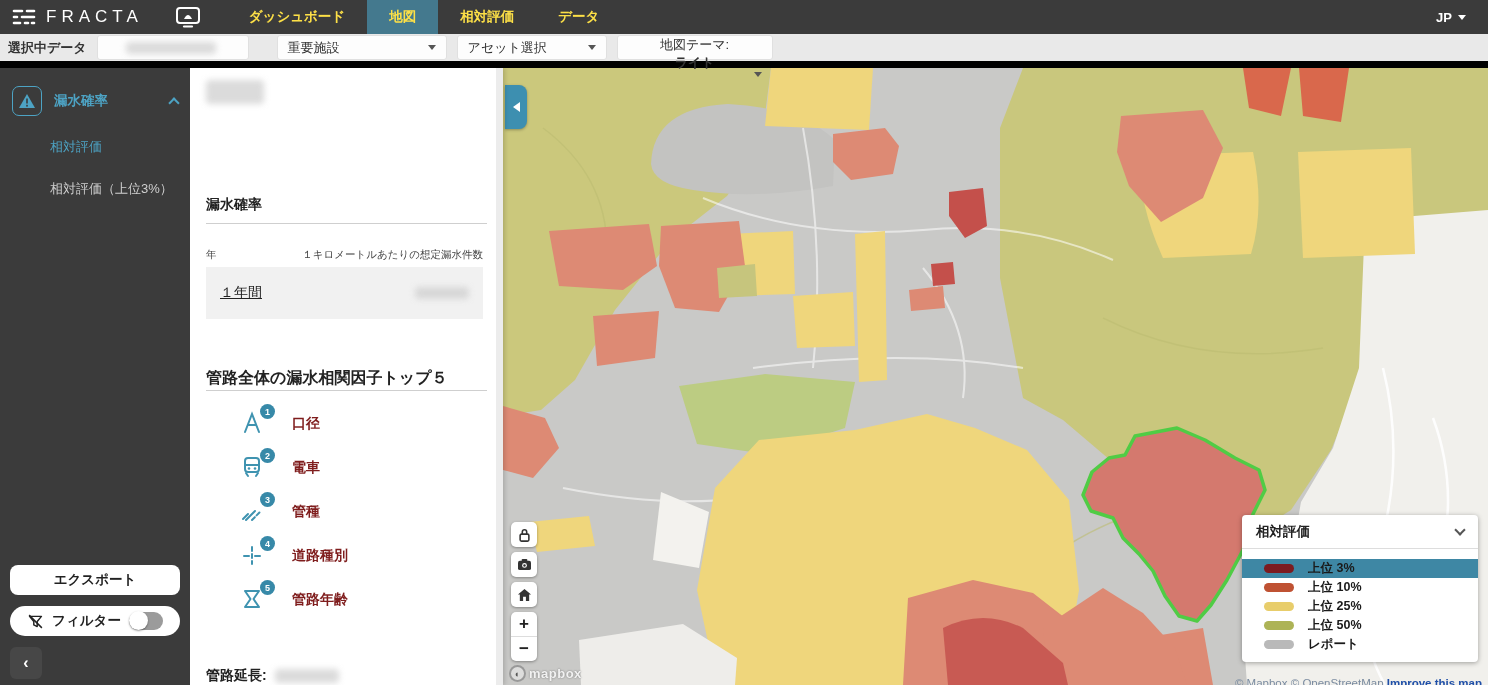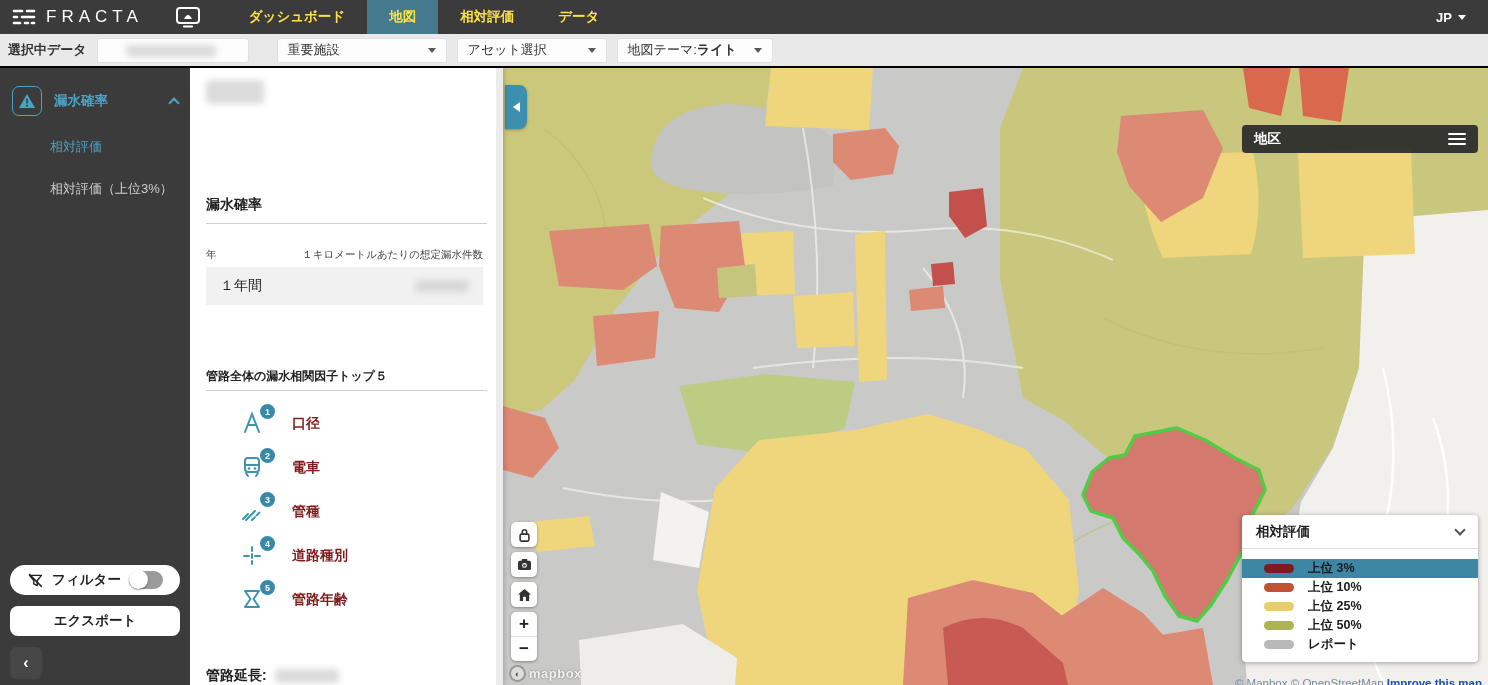"選択中データ" .toolbar { border-bottom: 2px solid #000000 -> 7px solid #000000 }
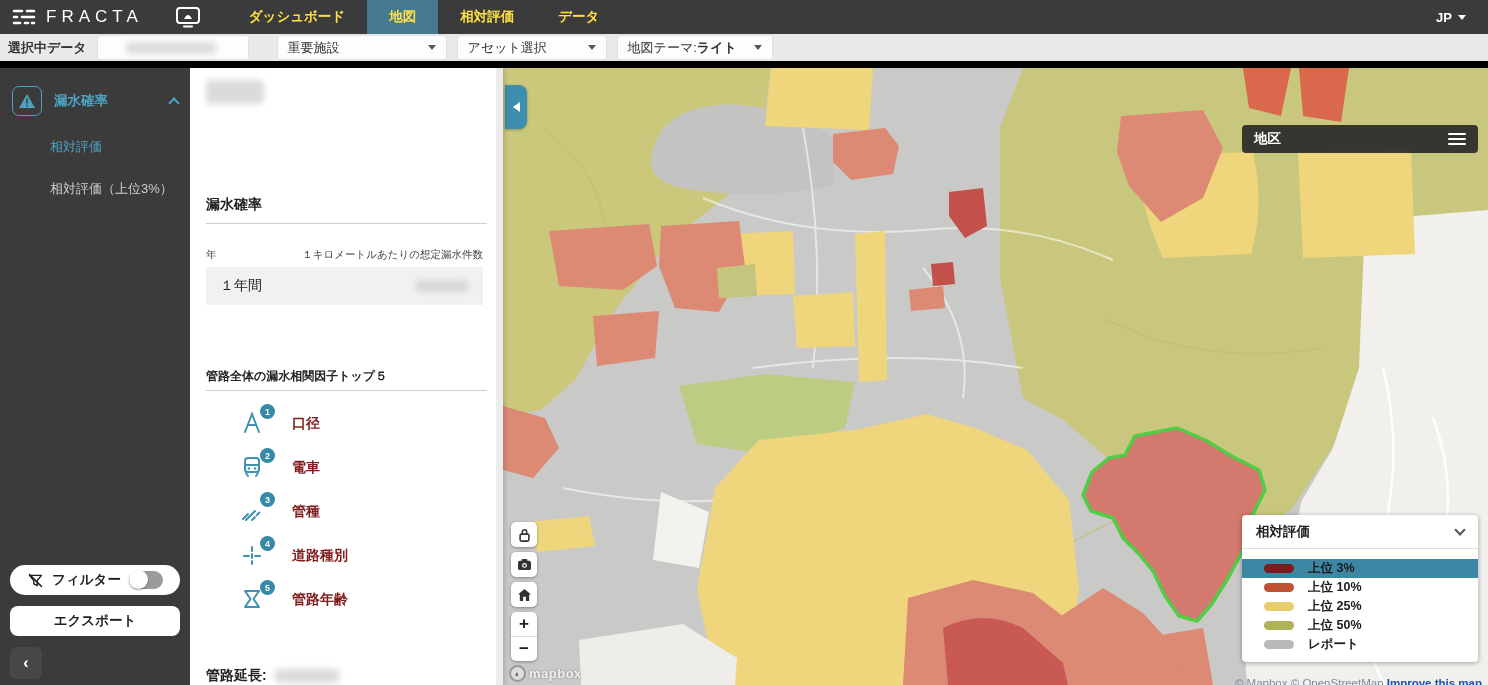"地図テーマ:" .dd-theme { flex-direction: none -> column }
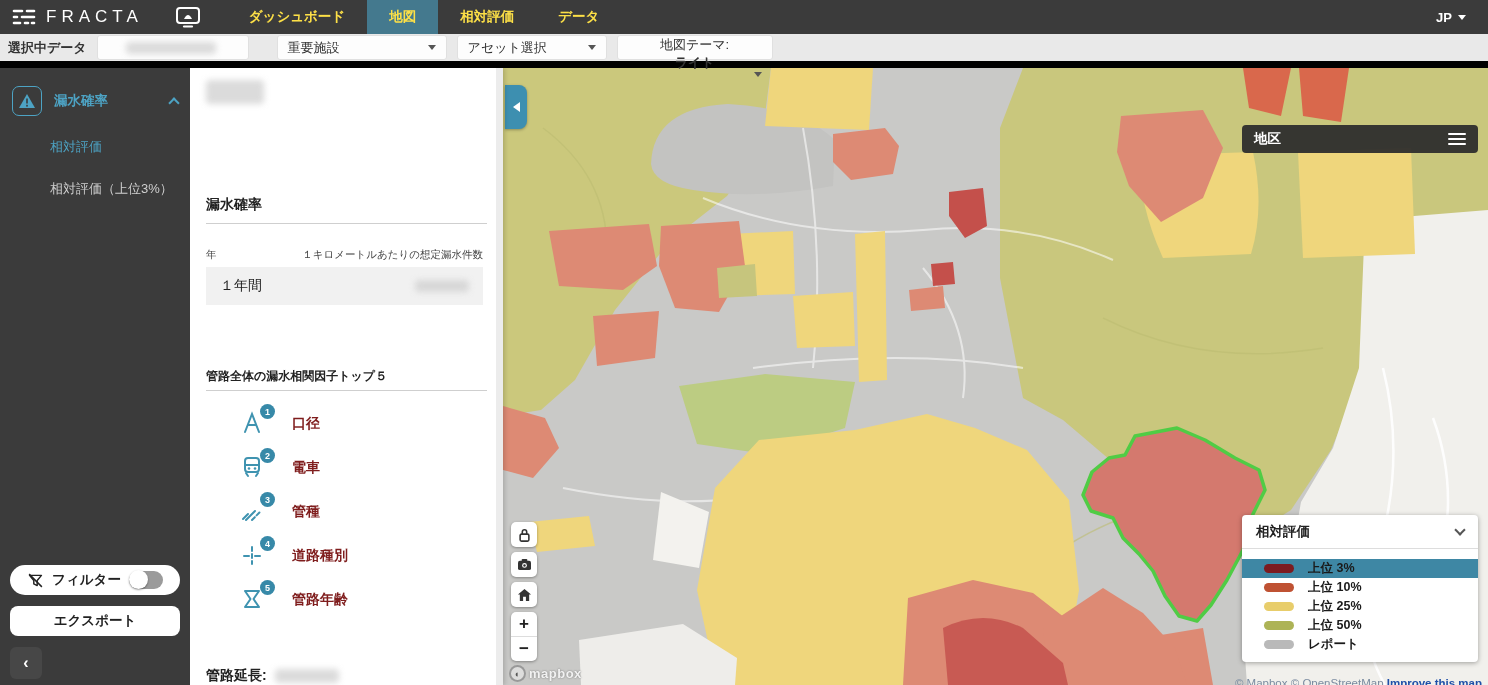"地区" div.district-bar { html: <div> <span>地区</span> <span> <span></span> <span></span> <span></span> </span> </div> -> none }
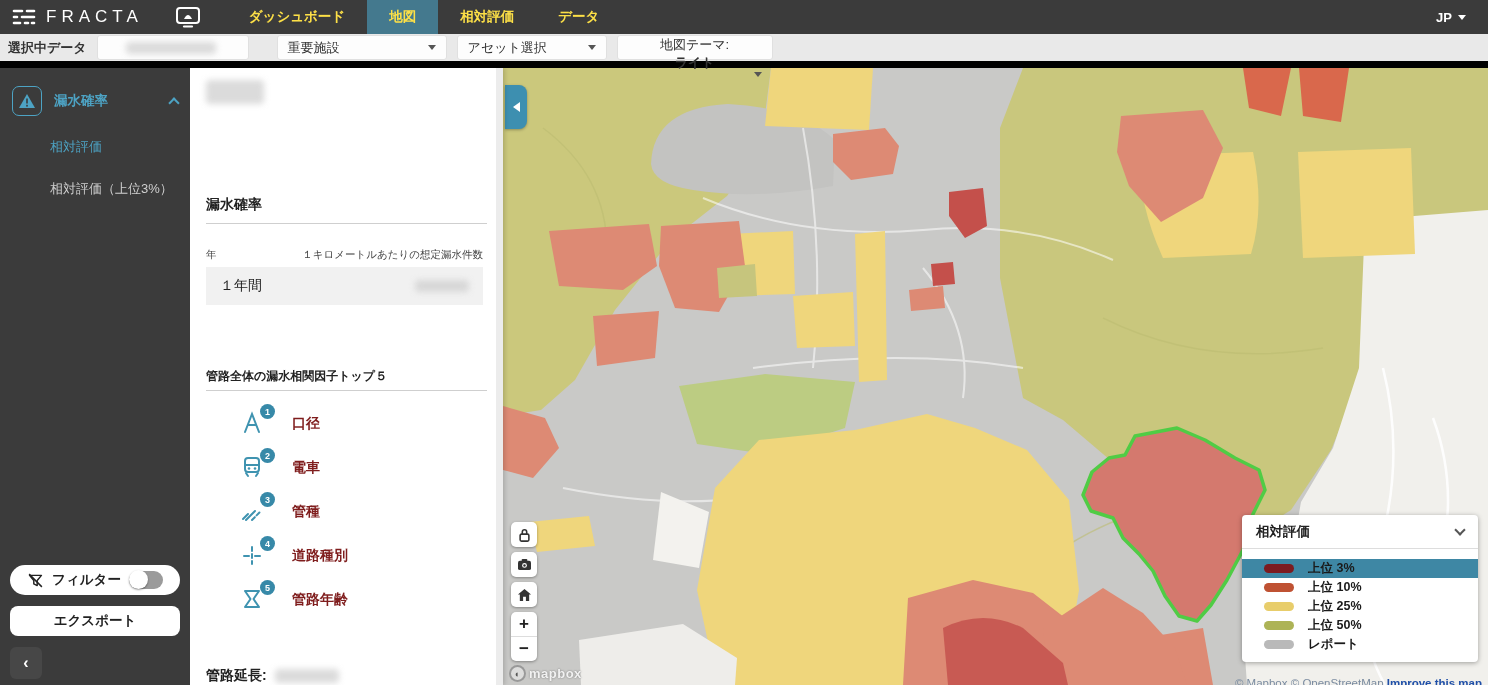"１年間" .p-row { height: 38px -> 52px; text-decoration: none -> underline }
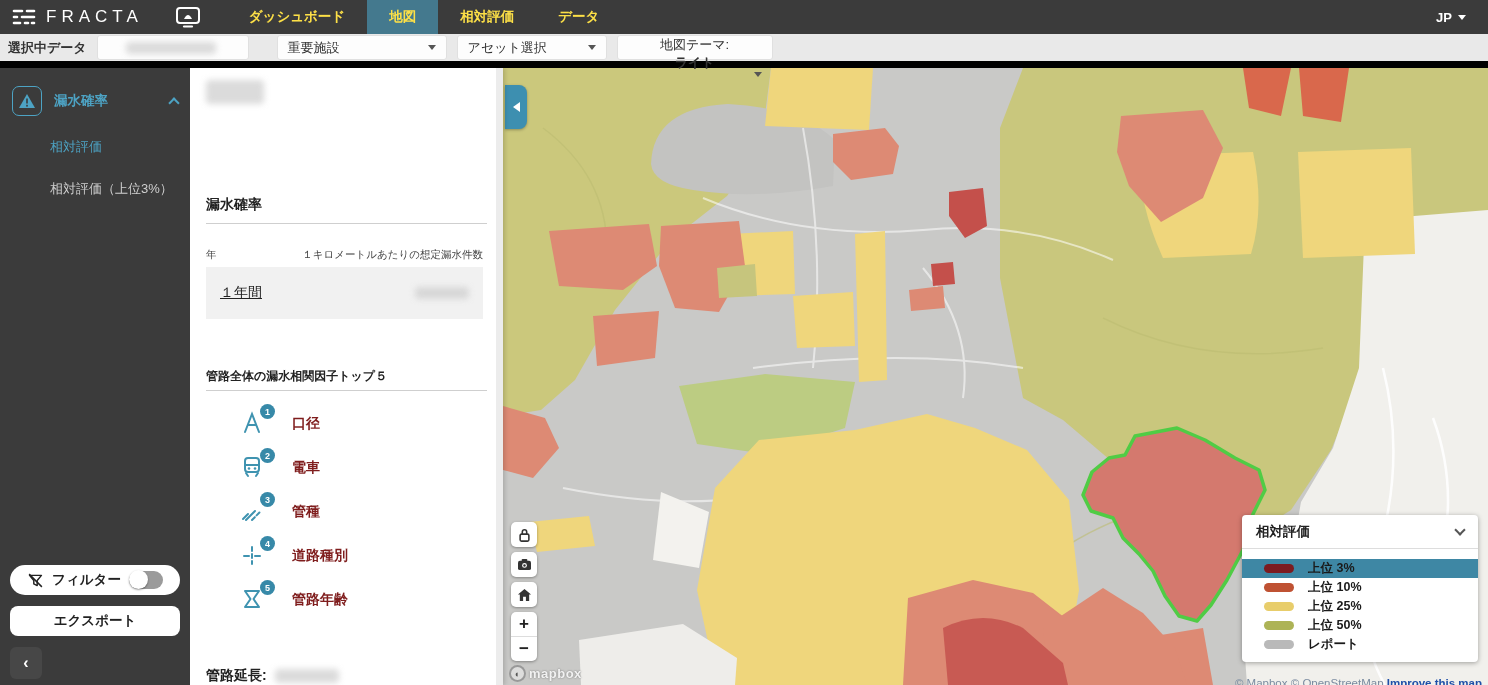"管路全体の漏水相関因子トップ５" .factors-h { font-size: 12px -> 16px }
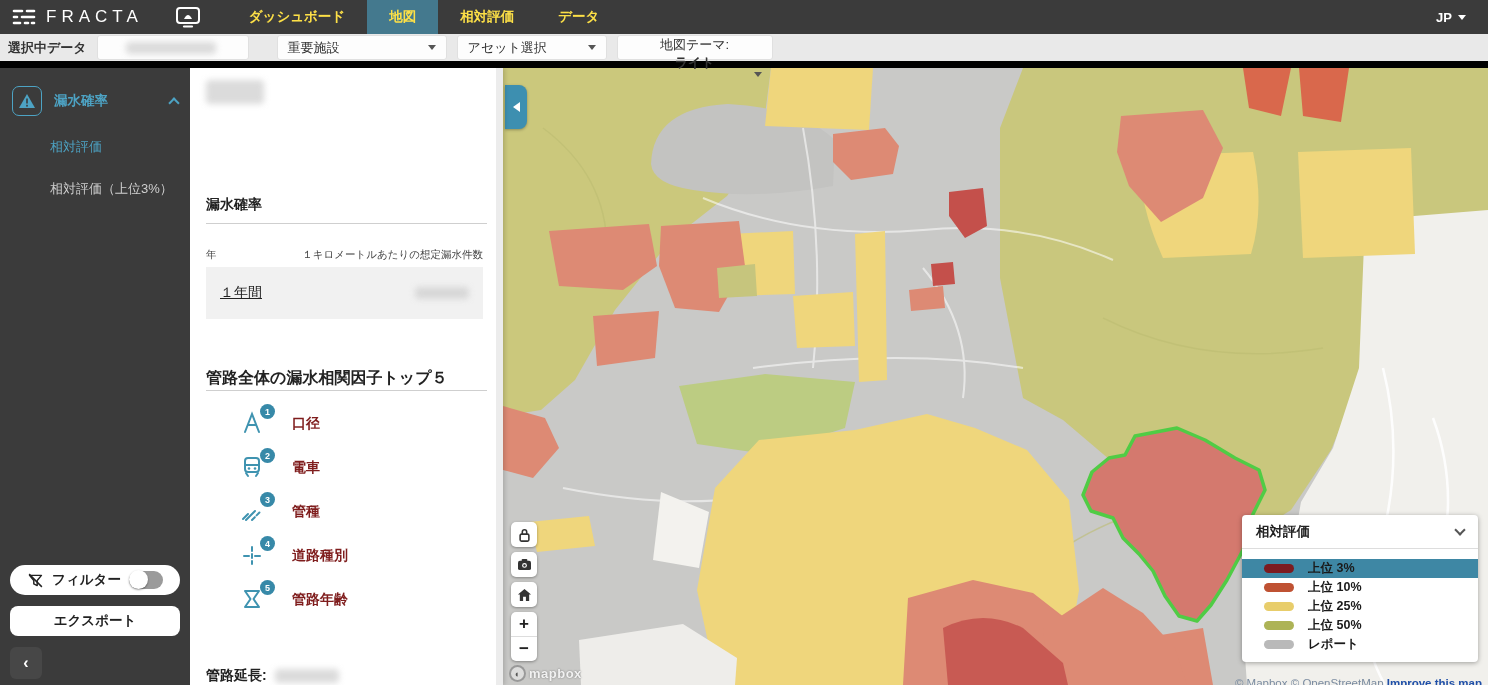"フィルター" div.pill-btn { order: before "エクスポート" -> after "エクスポート" }
